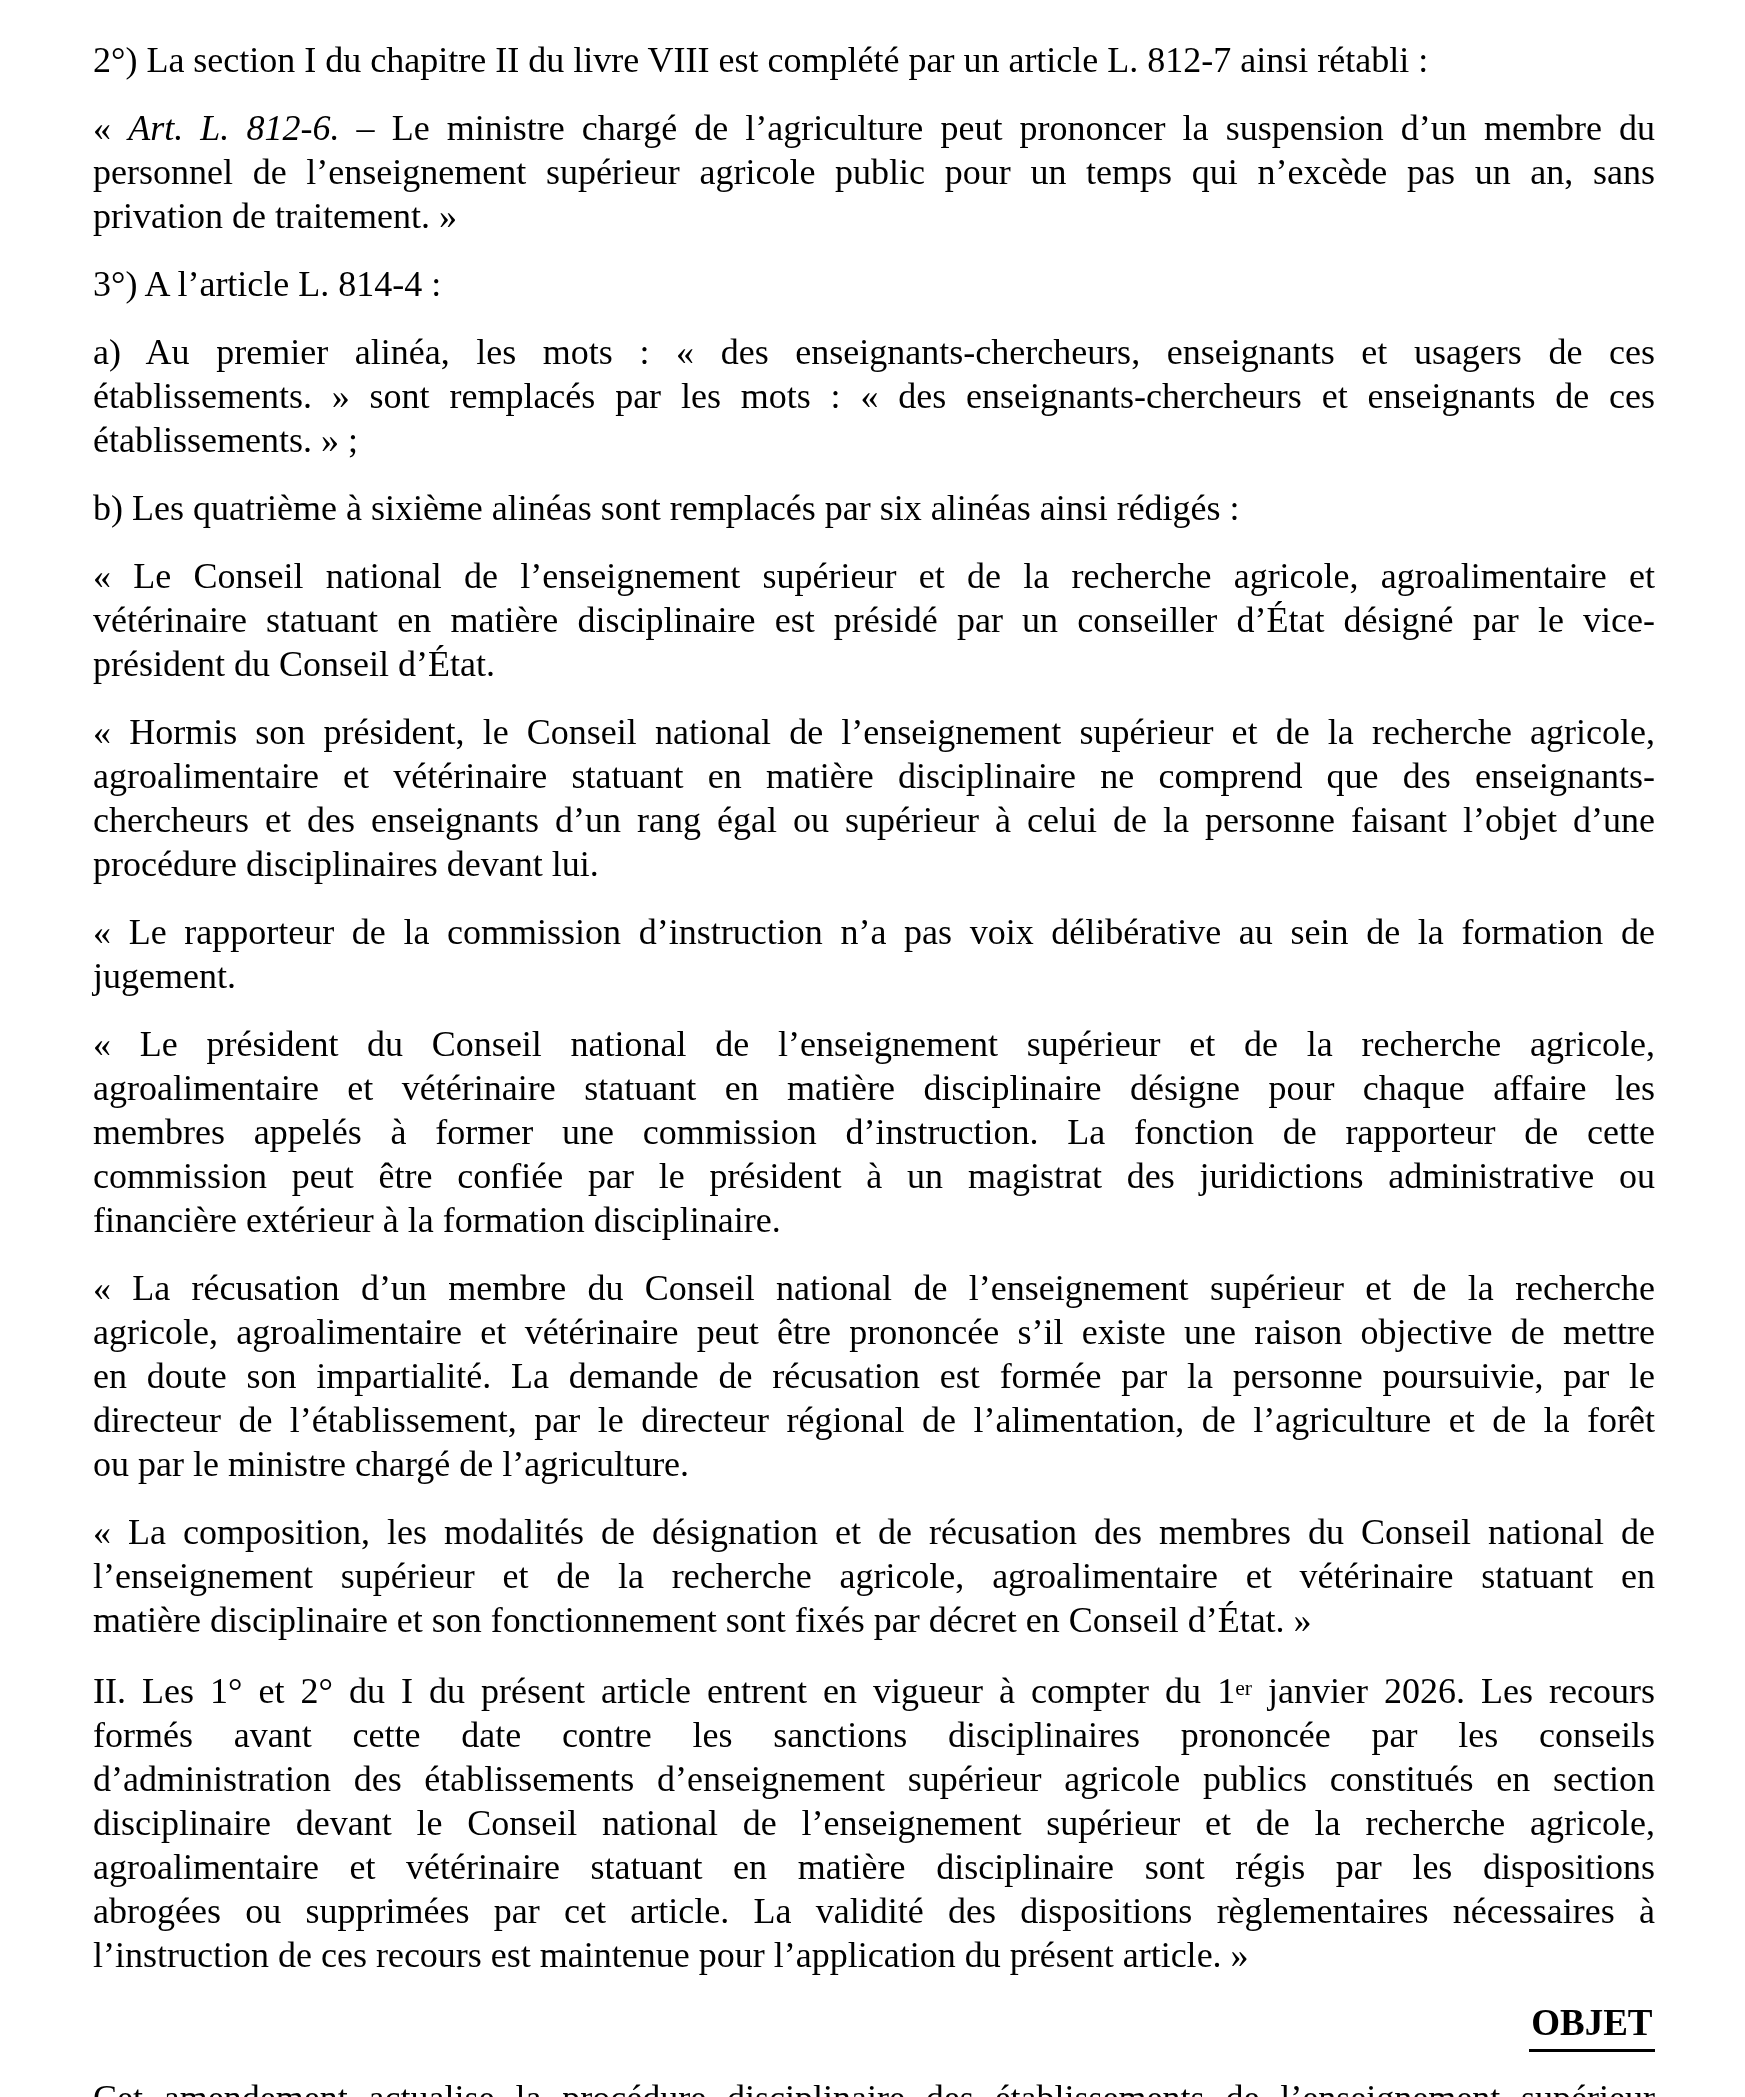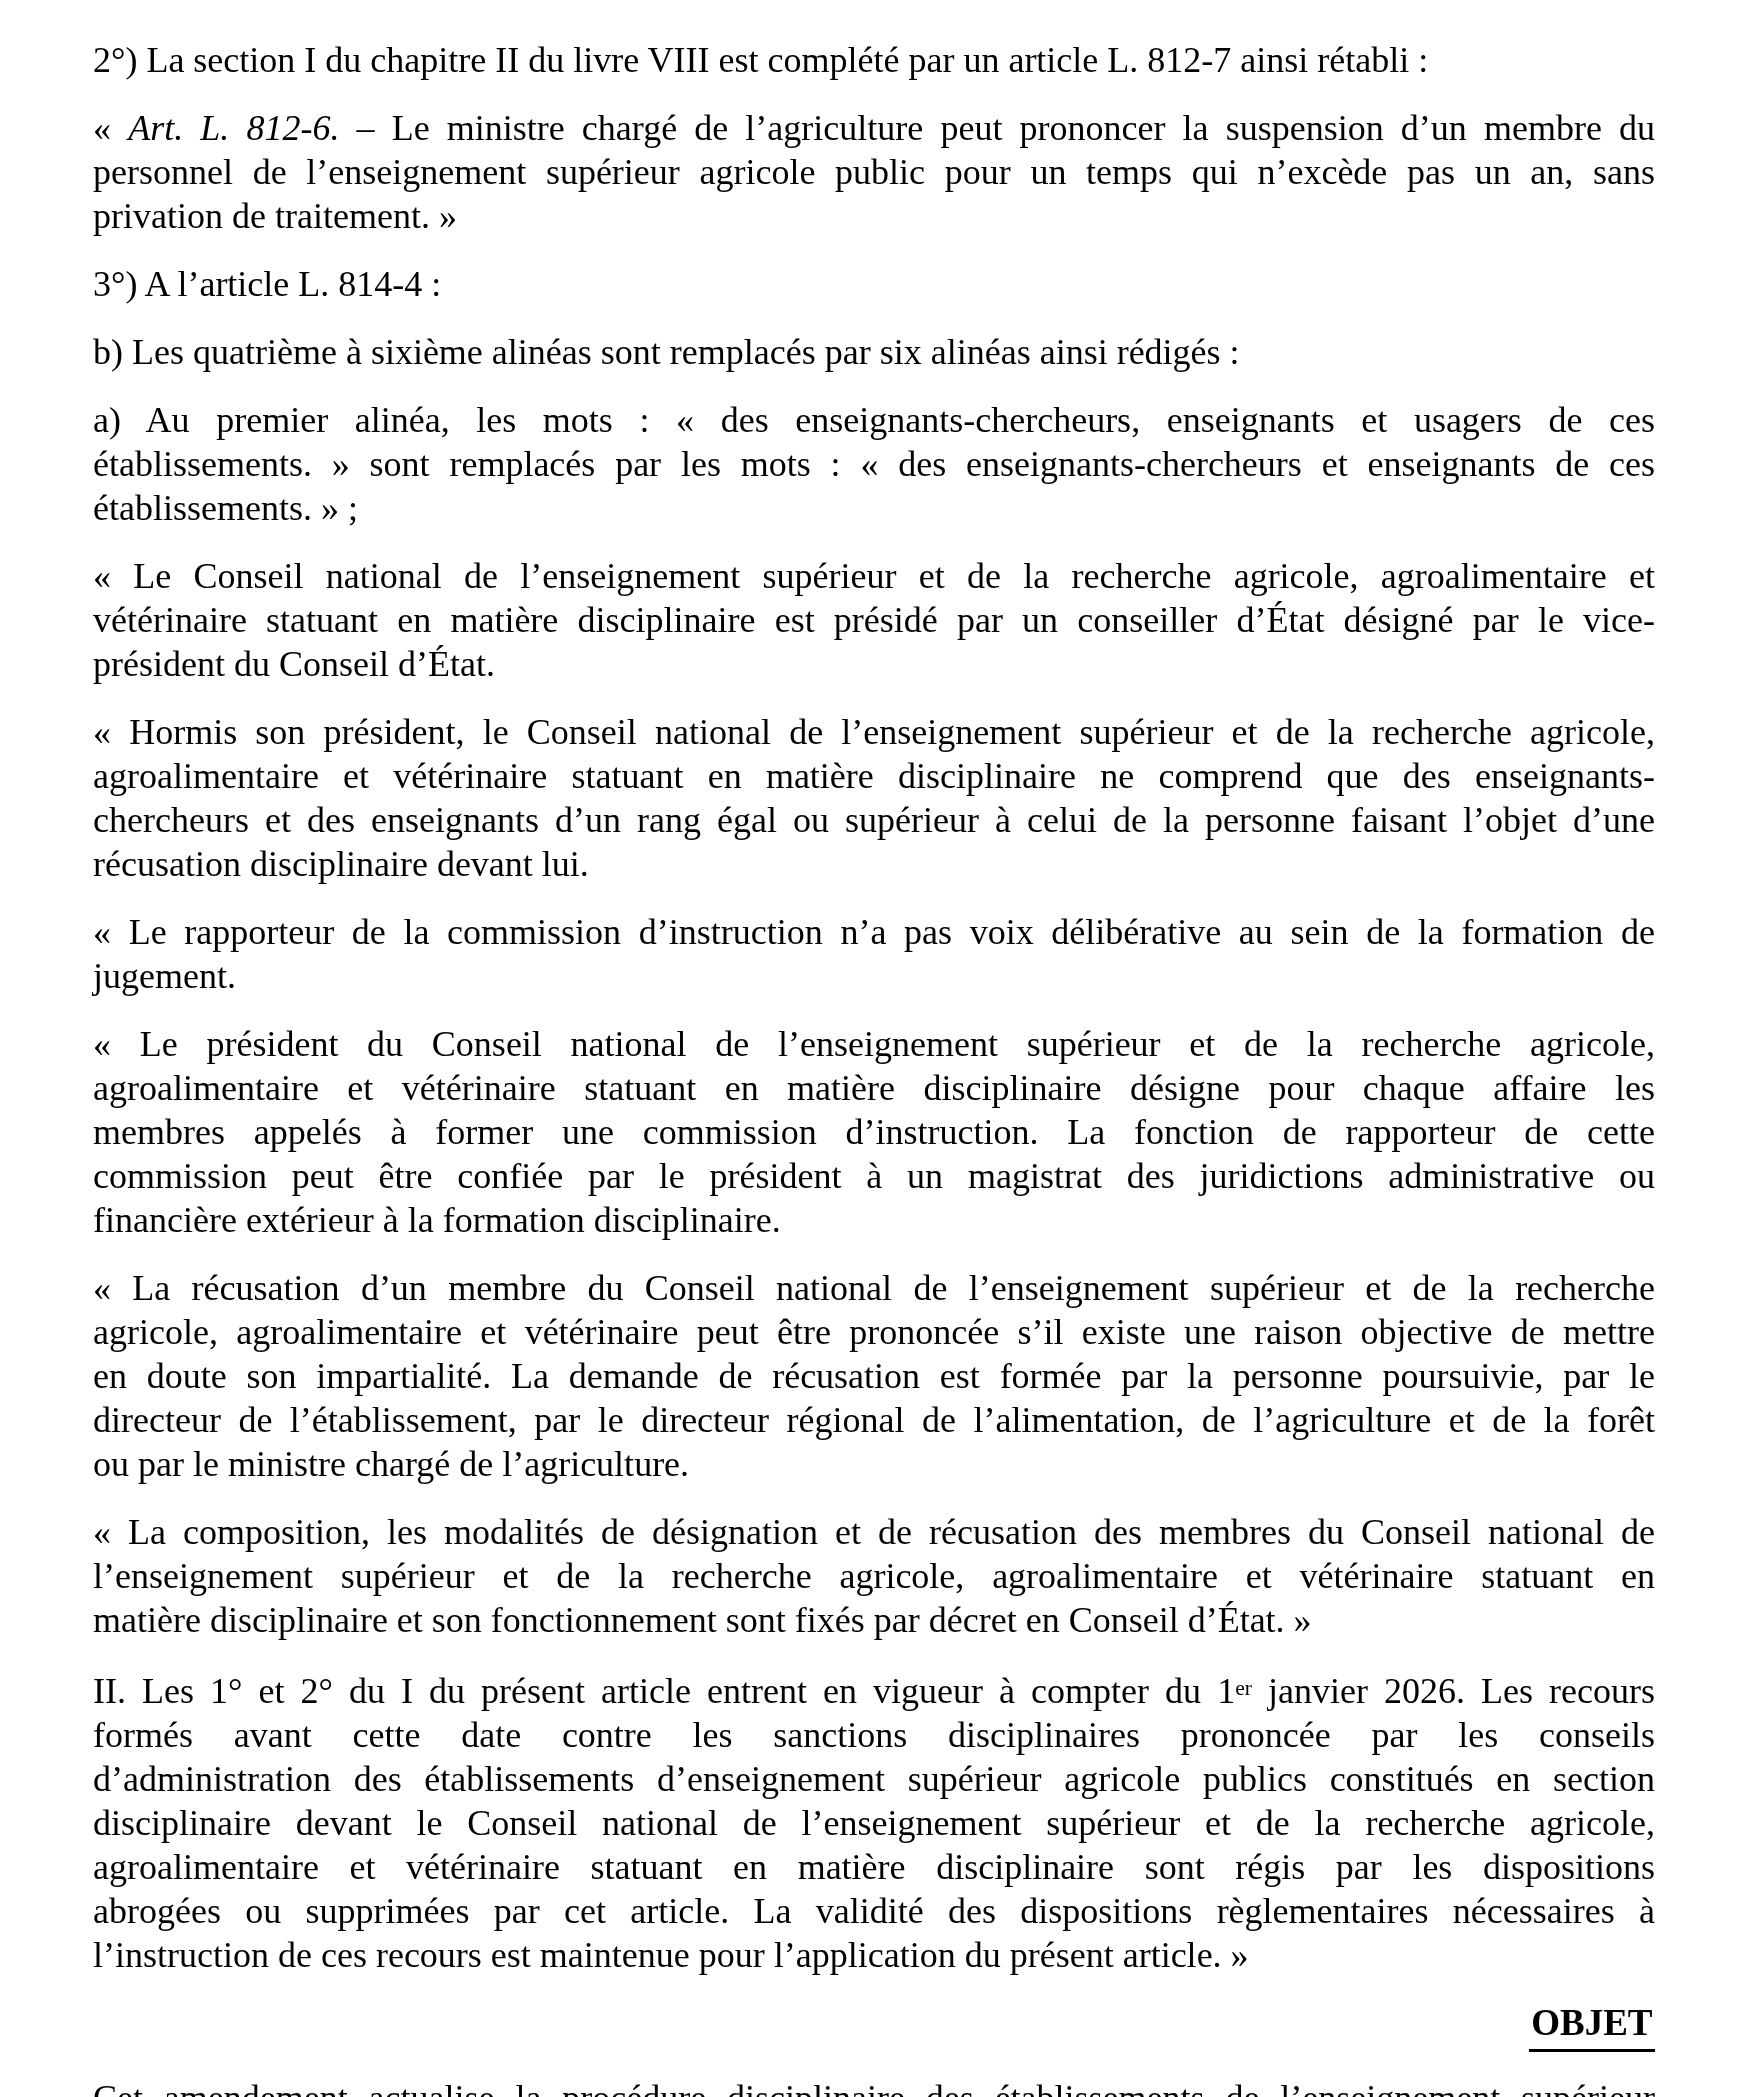"b) Les quatrième à sixième" div.para { order: before "a) Au premier alinéa, les" -> after "a) Au premier alinéa, les" }
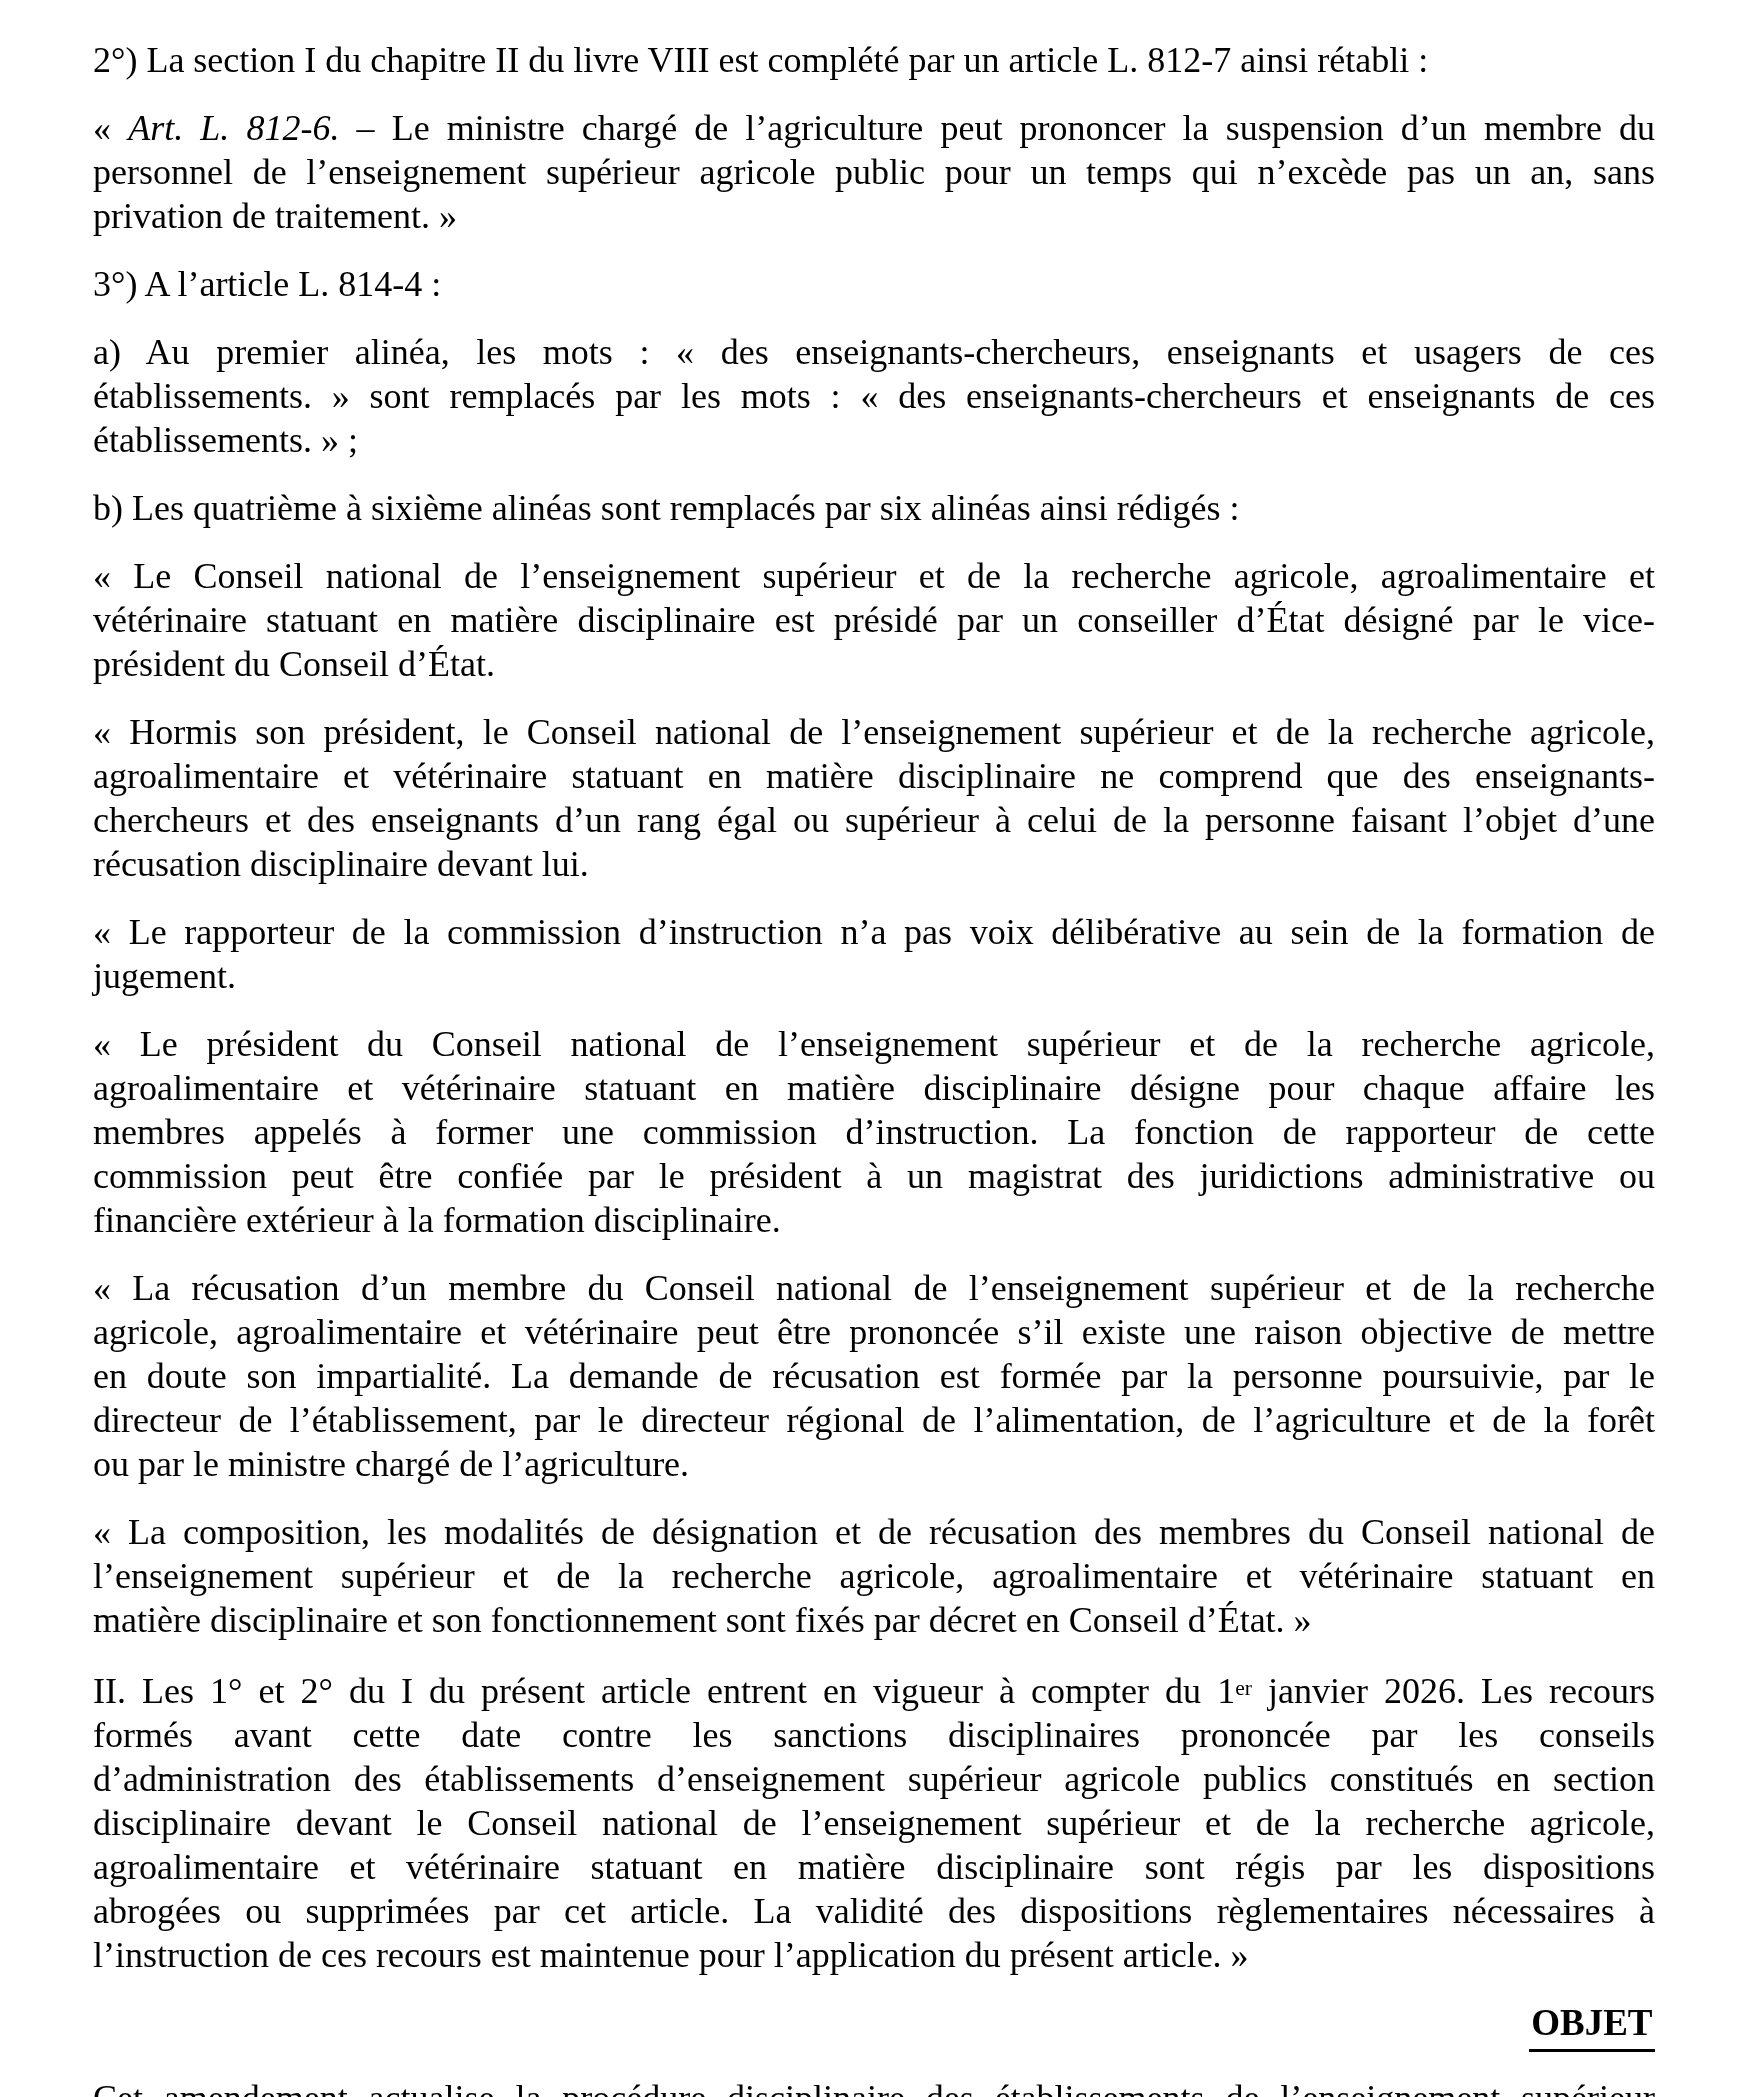"récusation disciplinaire devant lui." span { text: récusation disciplinaire -> procédure disciplinaires }
